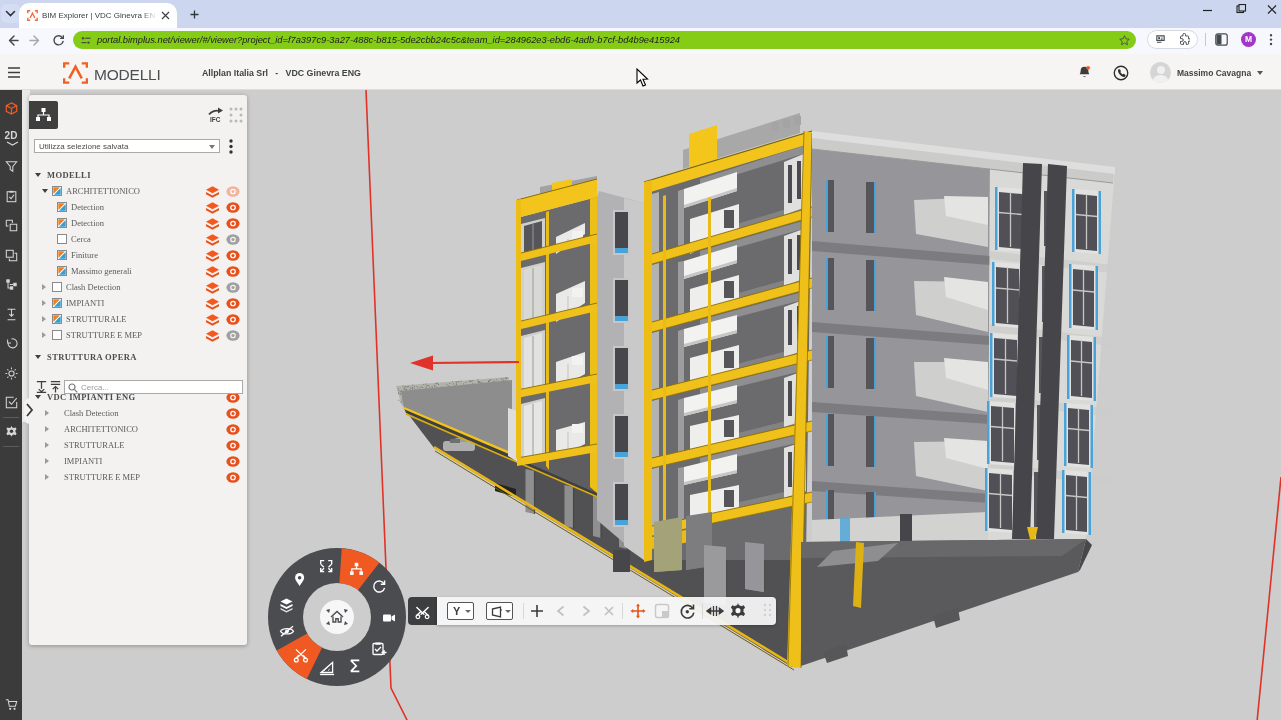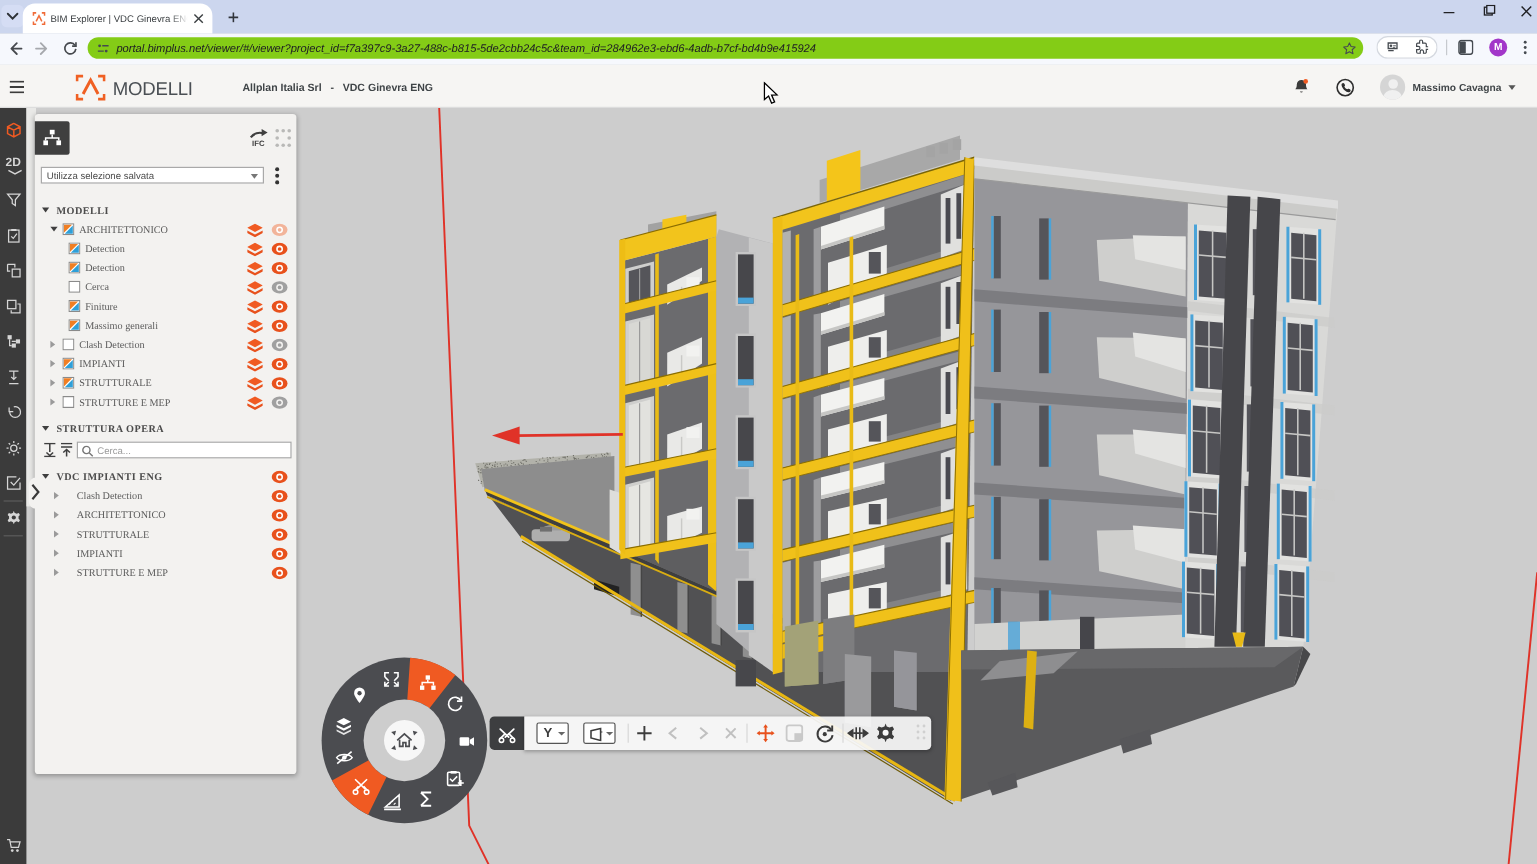"Cerca..." div.abs { top: 272px -> 284px }
